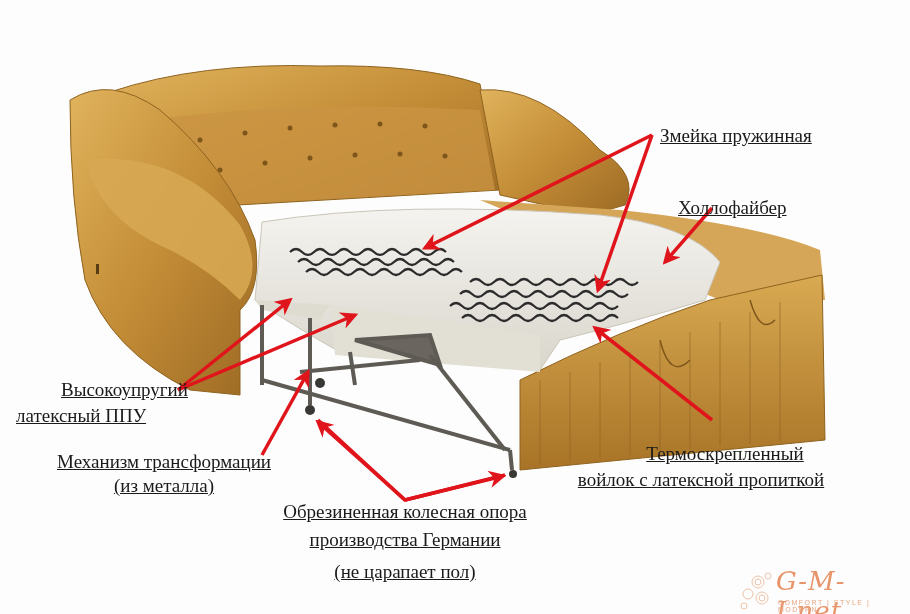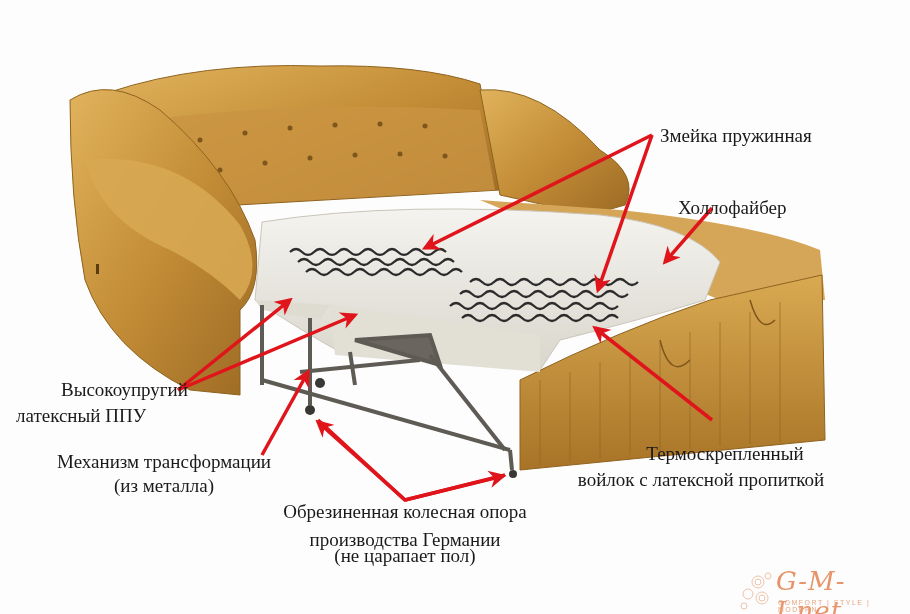"Змейка пружинная" .label { text-decoration: none -> underline }
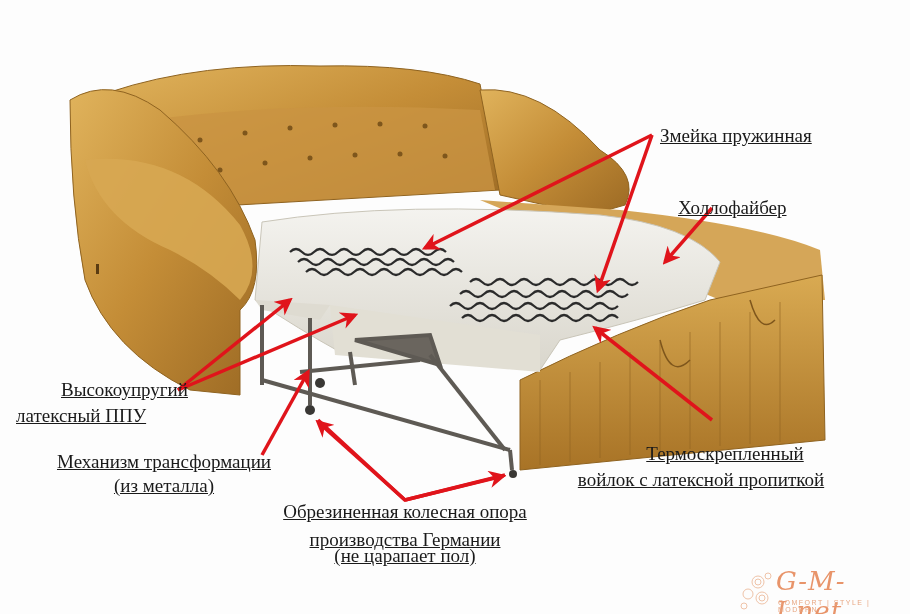"(не царапает пол)" div.label { top: 544px -> 560px }
